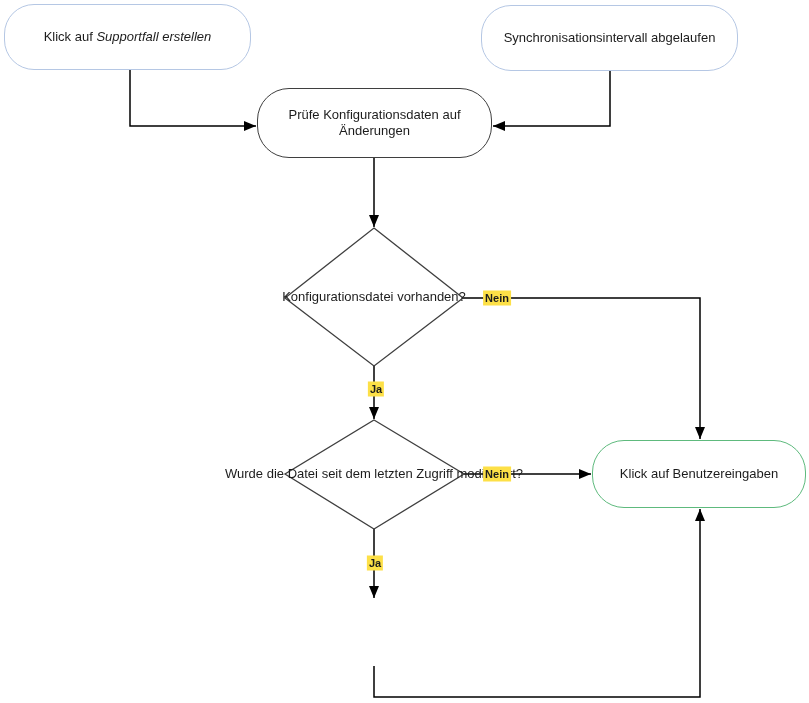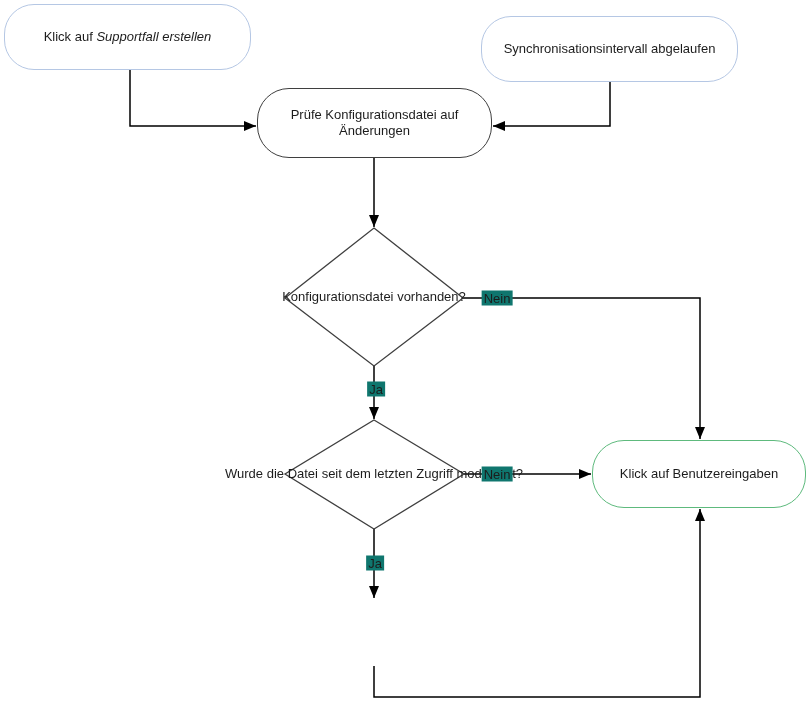"Synchronisationsintervall abgelaufen" #node-sync { top: 16px -> 5px }
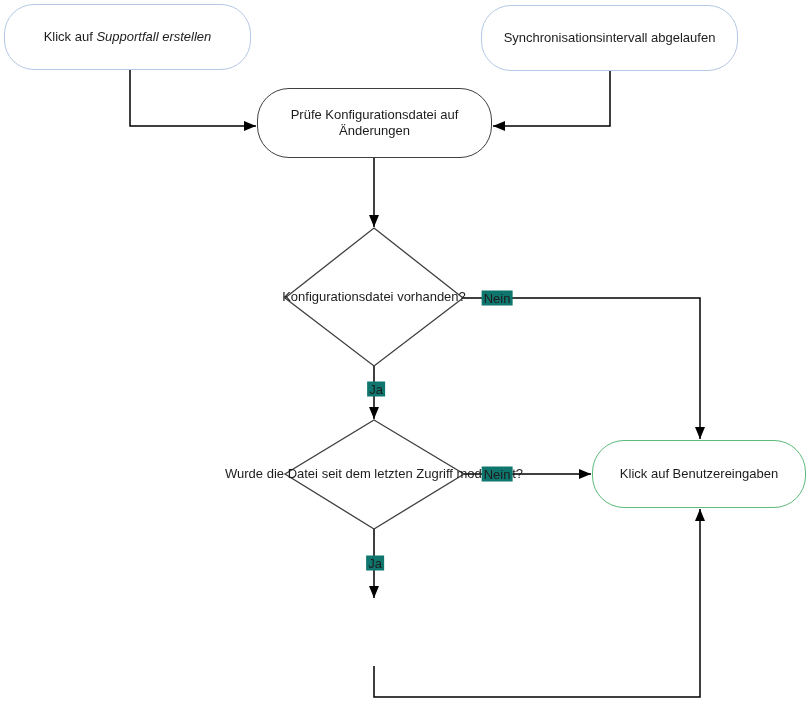"Prüfe Konfigurationsdatei auf" span.line { text: Konfigurationsdatei -> Konfigurationsdaten }
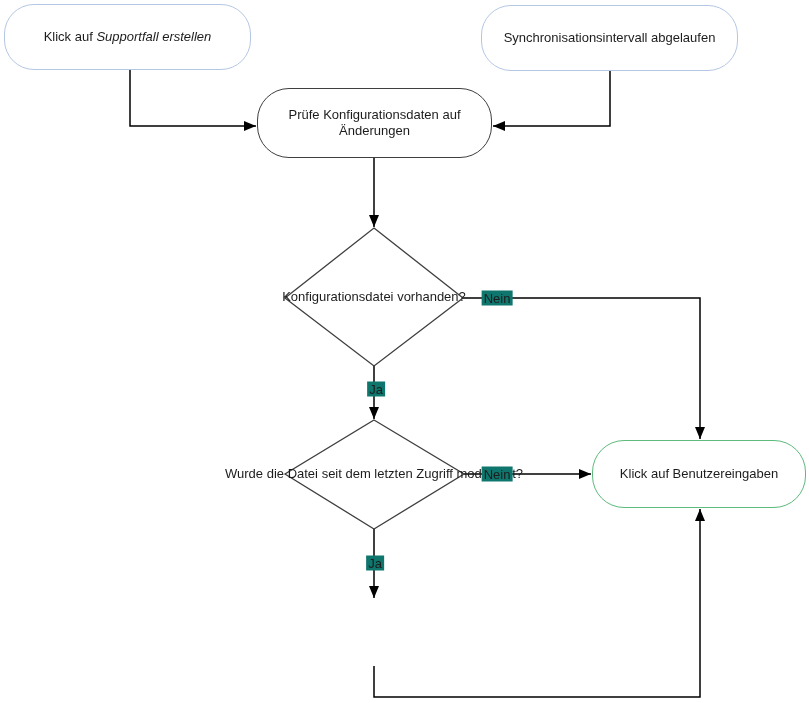"Nein" .edge-label { background: #0f766e -> #fde047; font-size: 13px -> 11px; font-weight: none -> bold }
